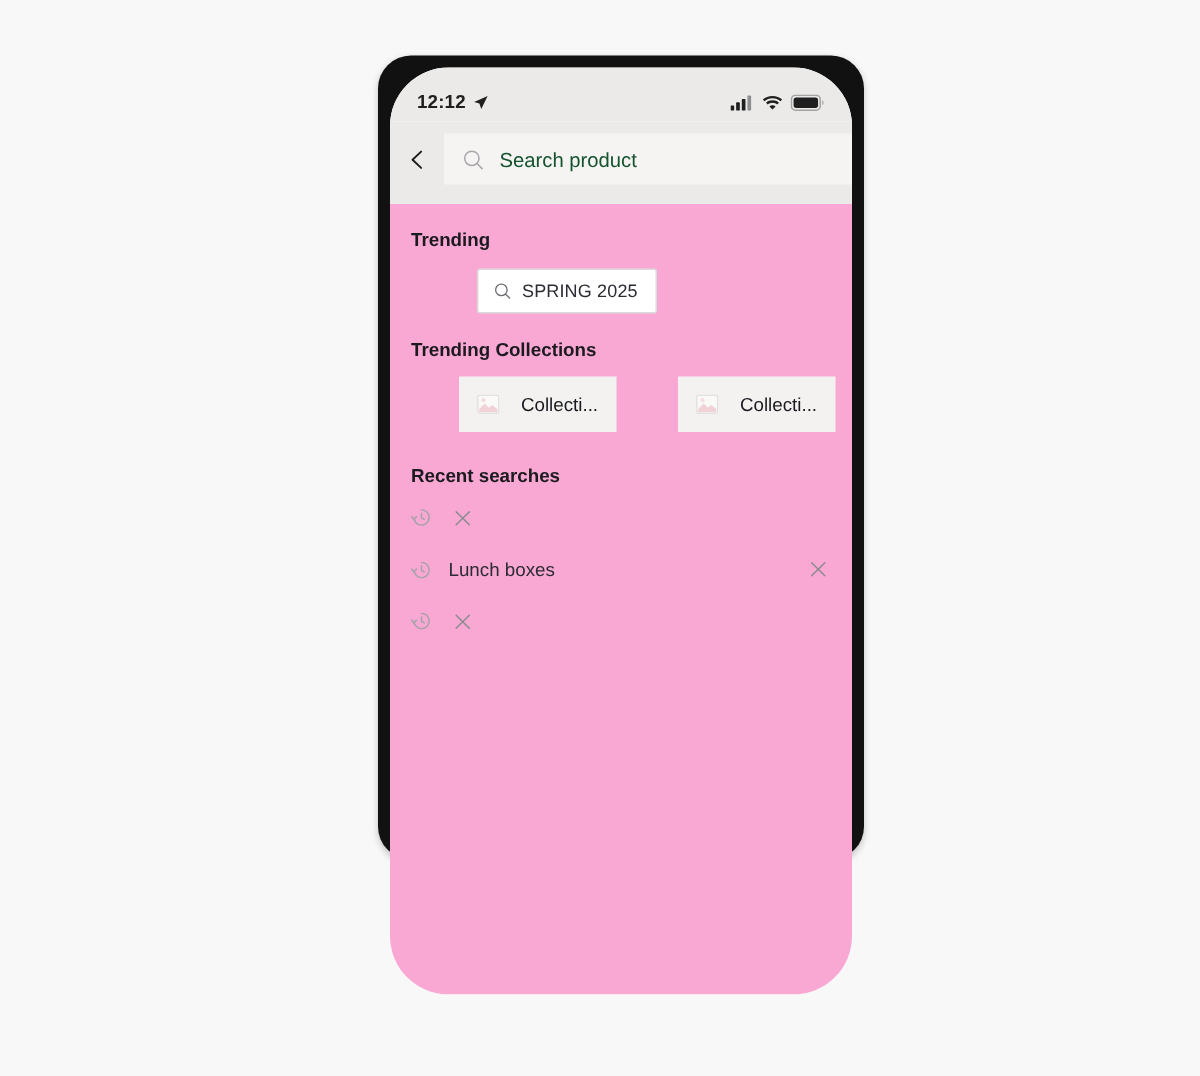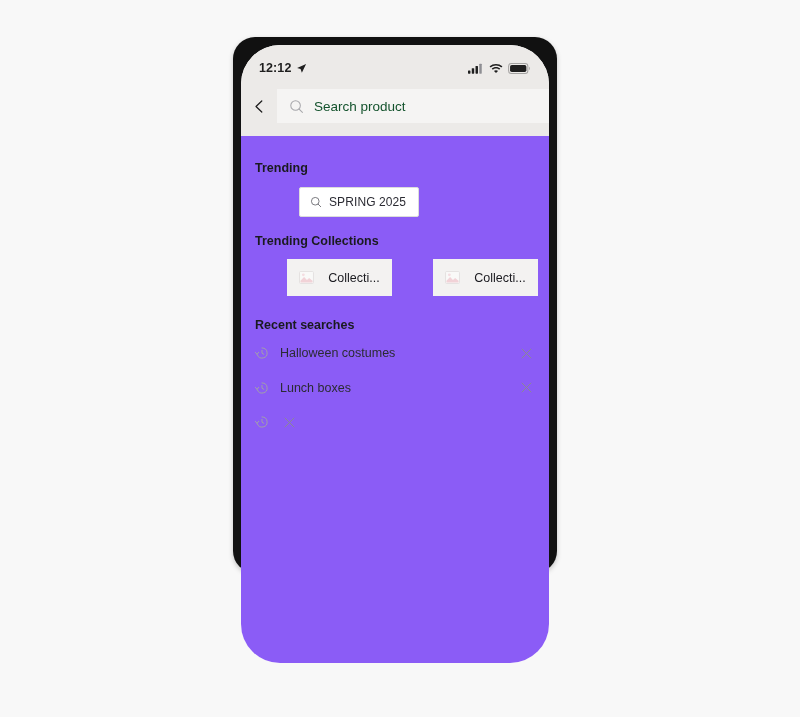"12:12" .phone-frame { left: 233px -> 252px }
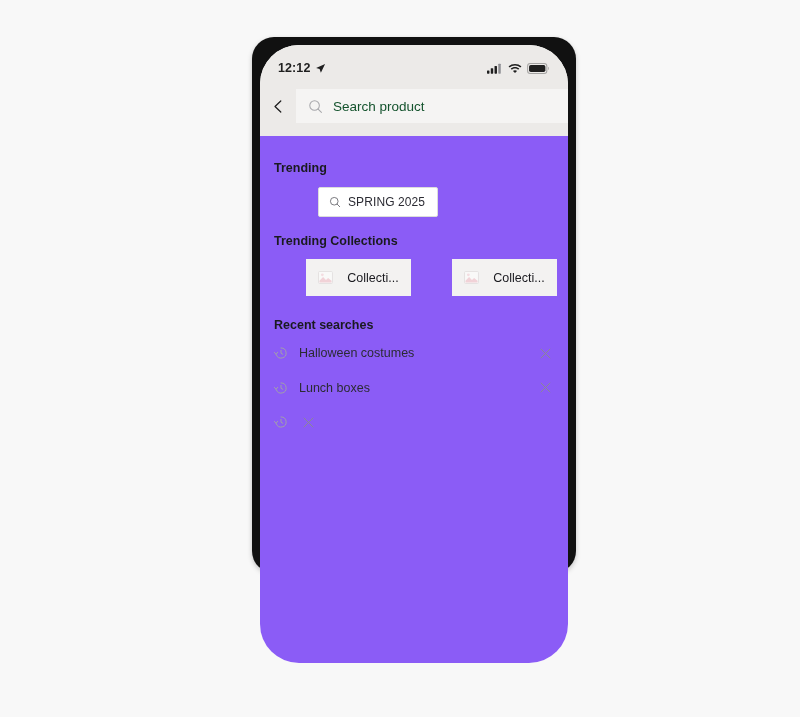"Trending" .content { background: #8b5cf6 -> #f9a8d4; padding: 8px 14px -> 0 14px }
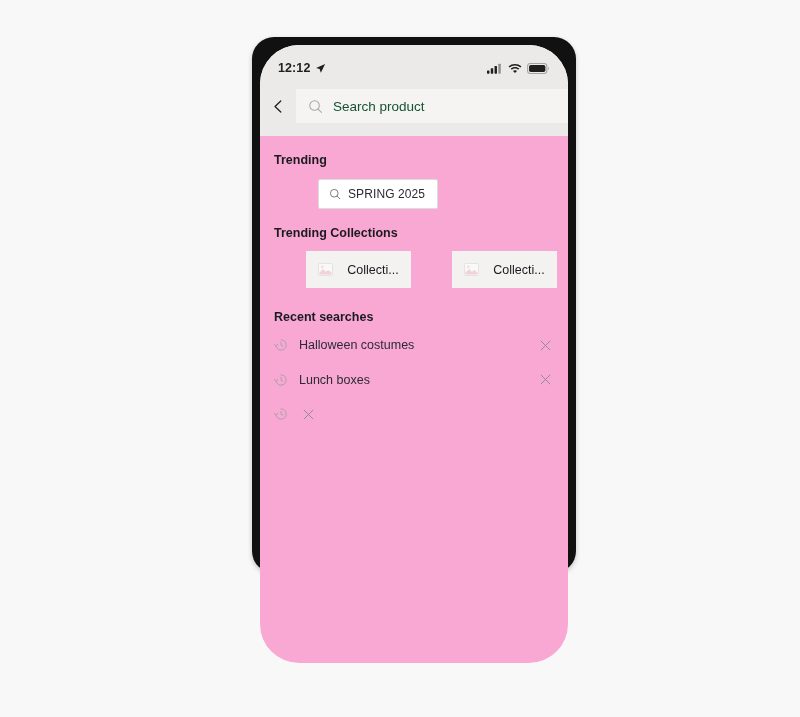"Halloween costumes" span.recent-label { html: <span>Halloween costumes</span> -> none }
